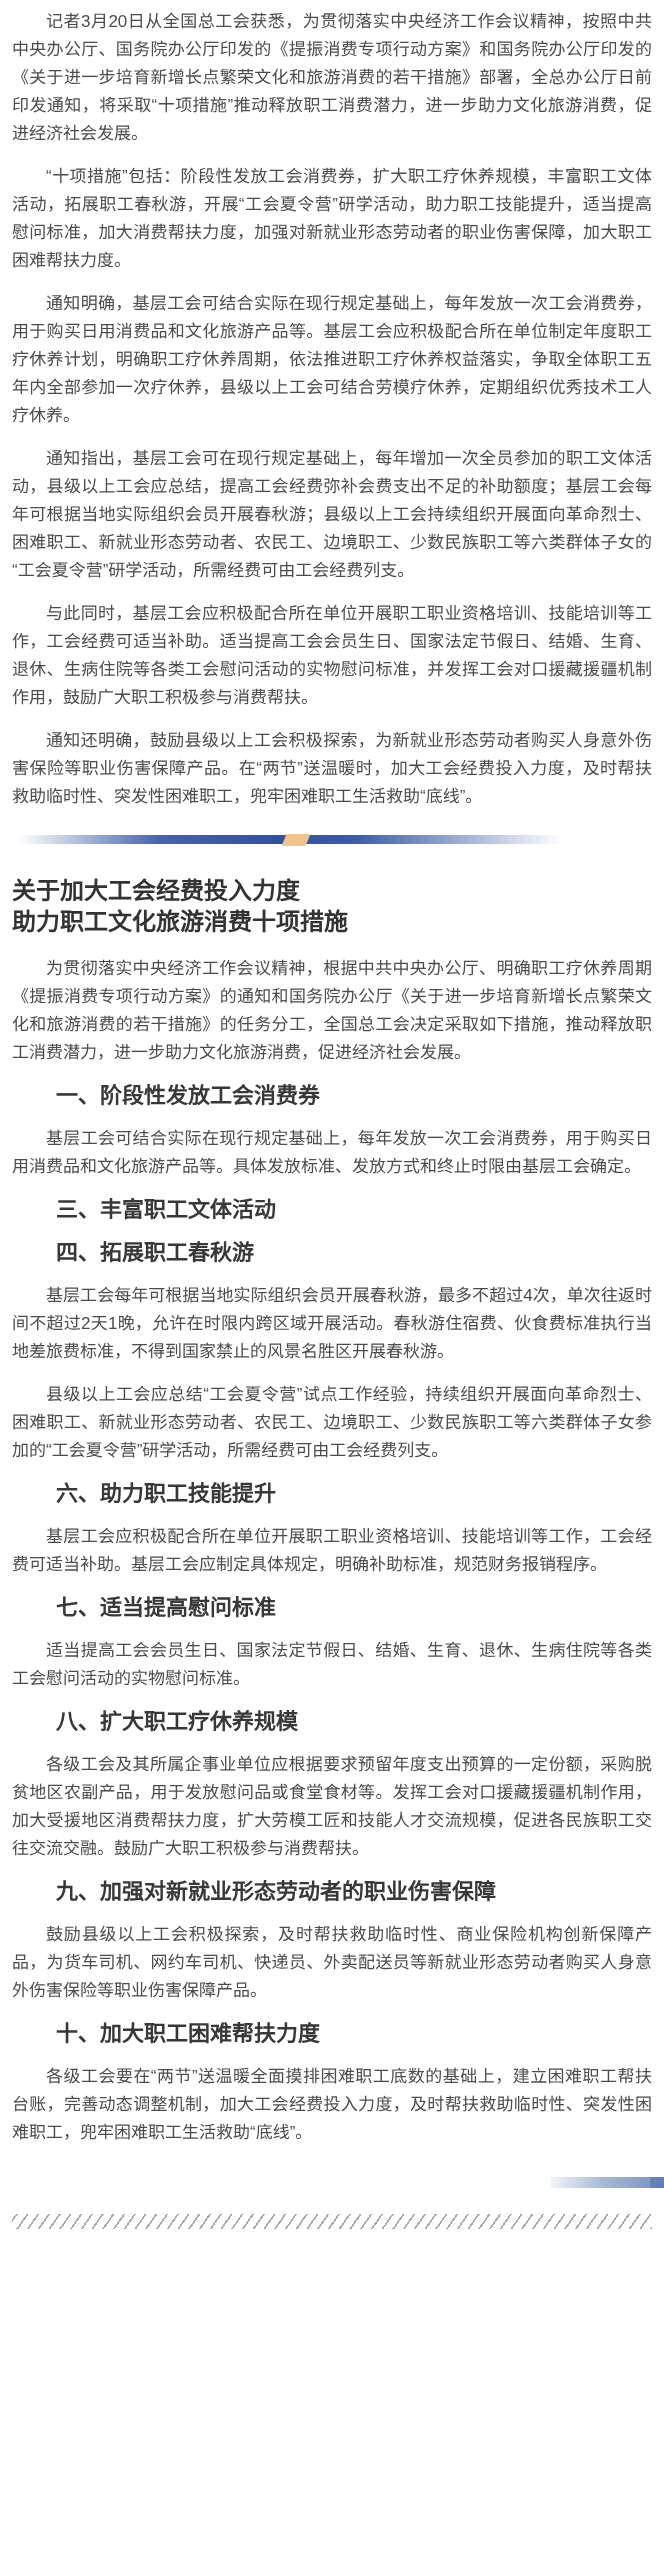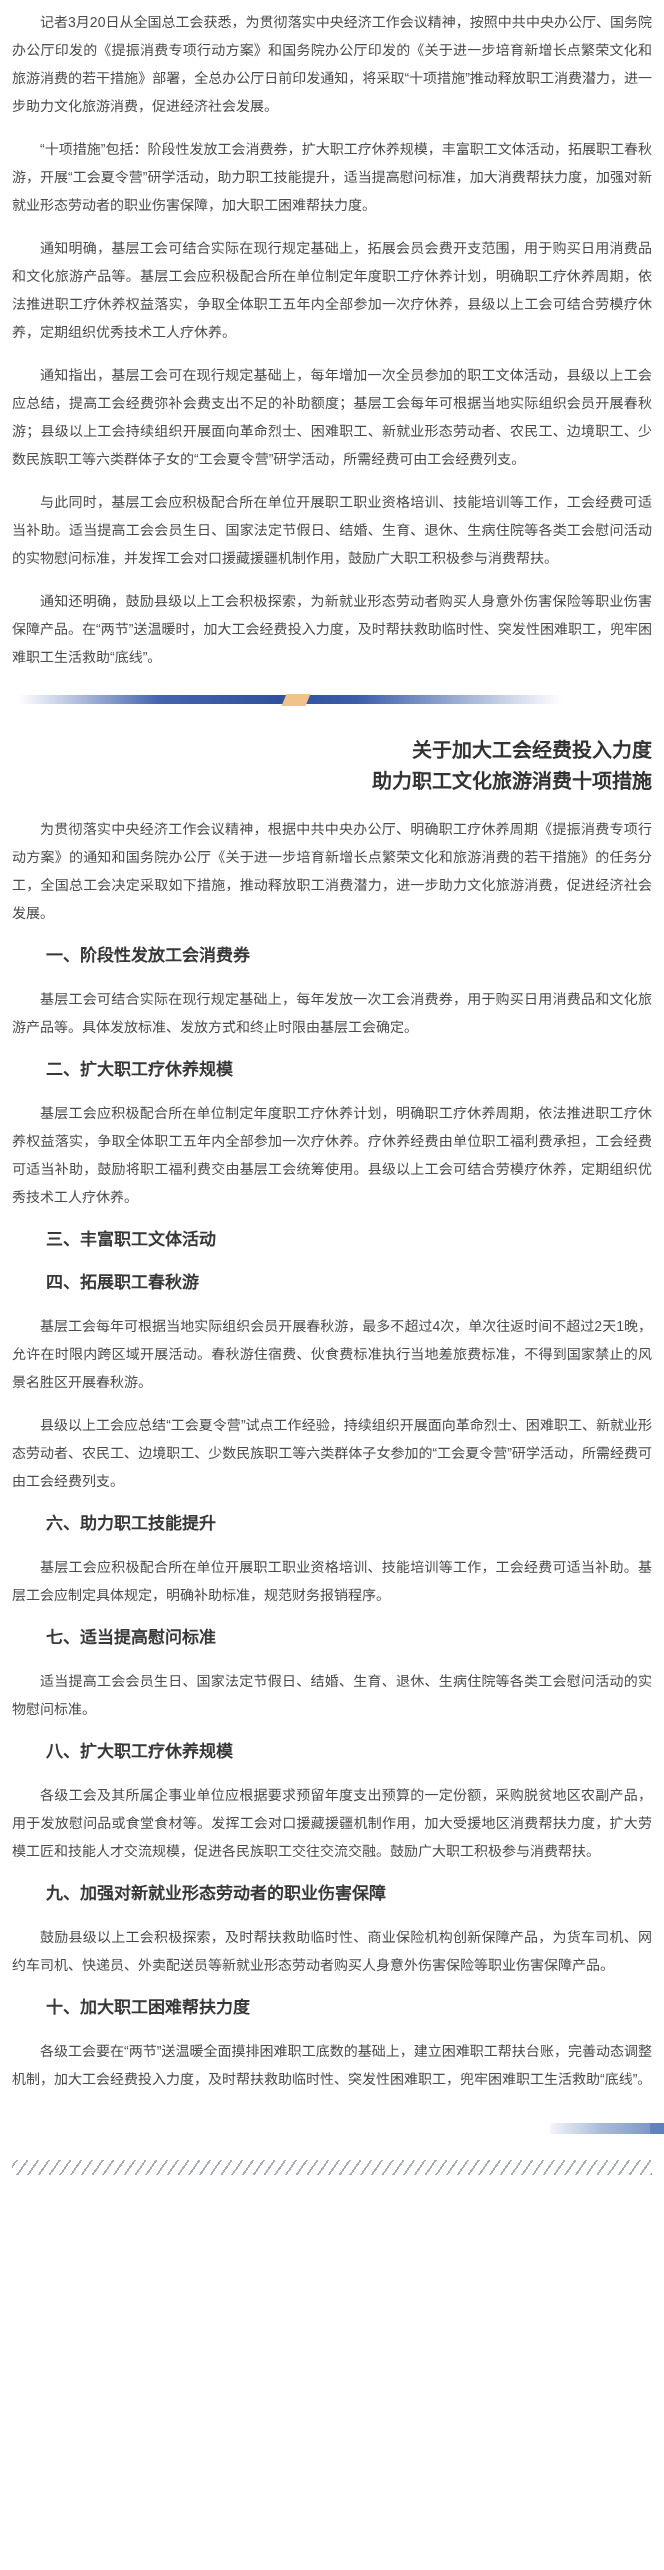"记者3月20日从全国总工会获悉，为贯彻落实中央经济工作会议精神，按照中共中央办公" .para { font-size: 14px -> 17px }
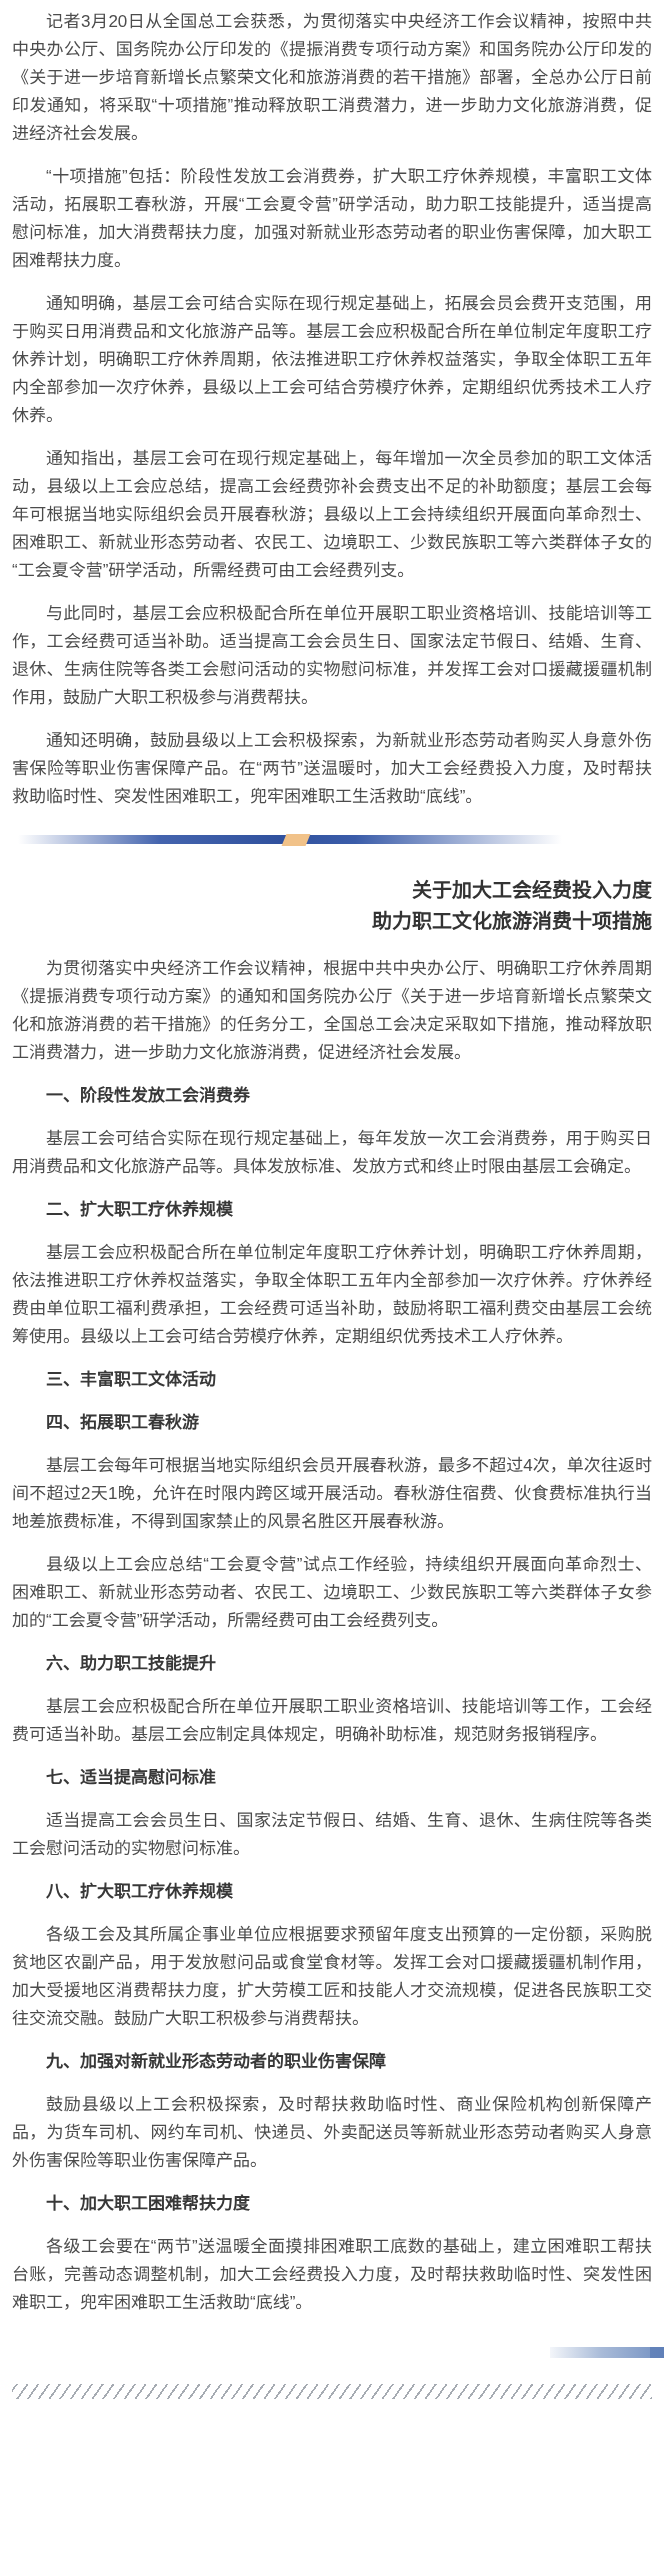"通知明确，基层工会可结合实际在现行规定基础上，拓展会员会费开支范围，用于购买日用" p.para { text: 拓展会员会费开支范围 -> 每年发放一次工会消费券 }
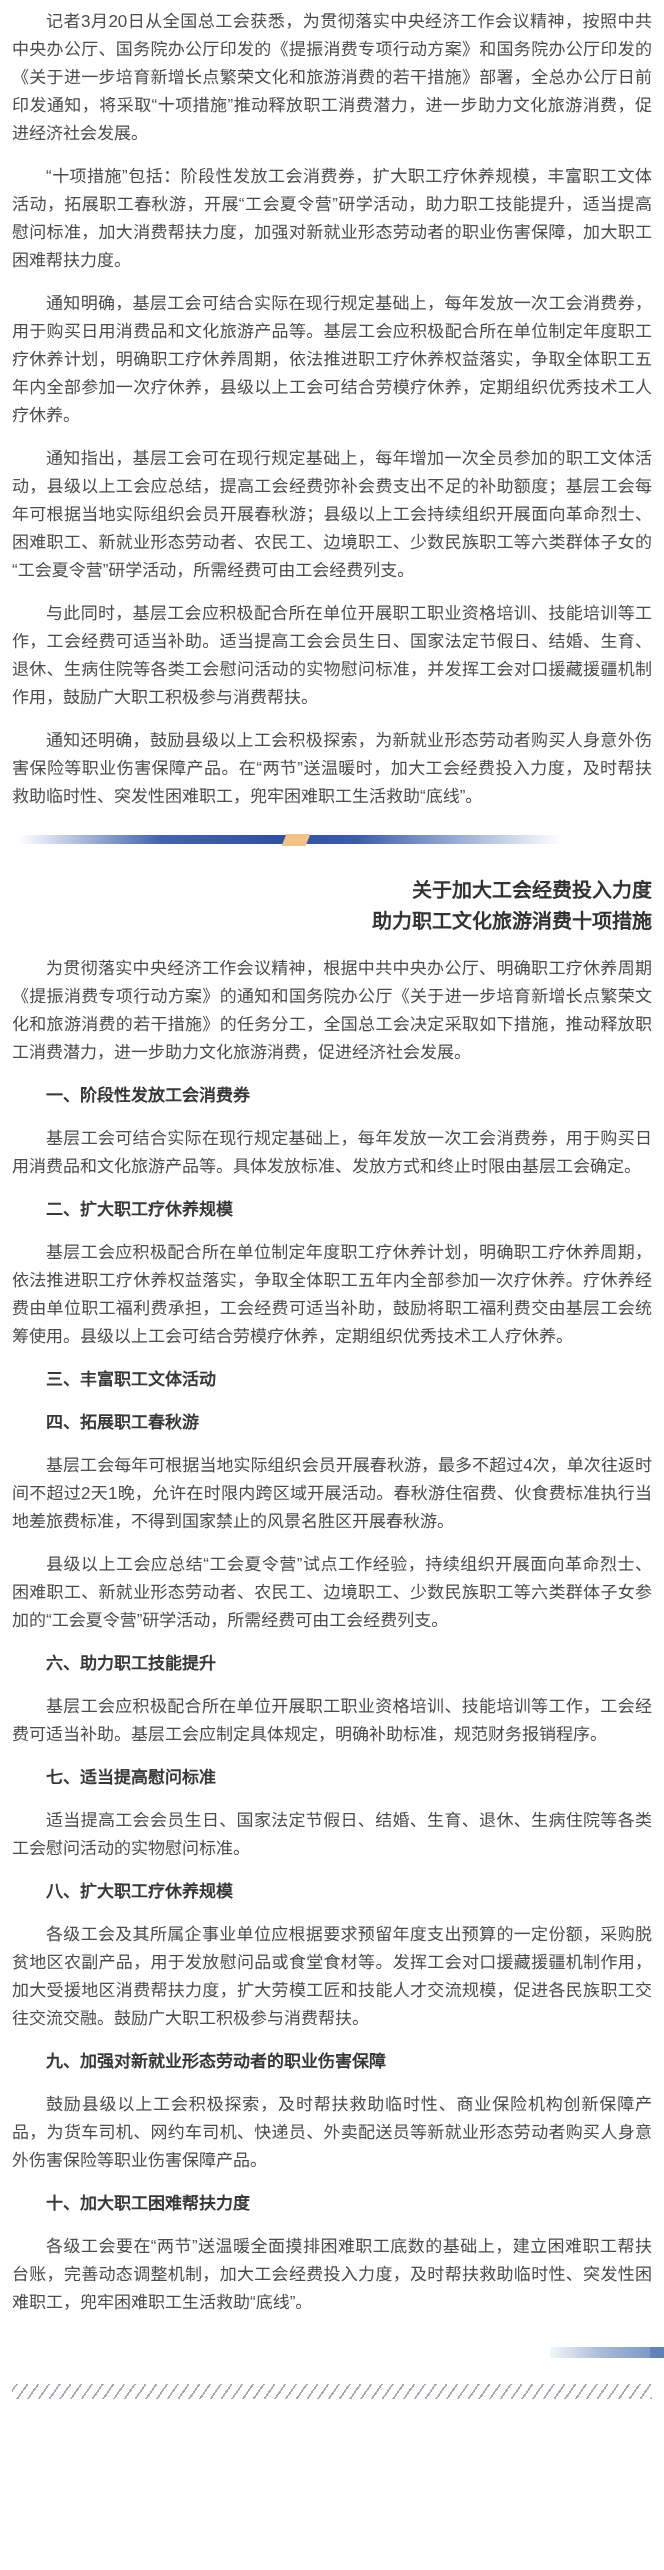"关于加大工会经费投入力度" .doc-title { font-size: 20px -> 24px; text-align: right -> left }
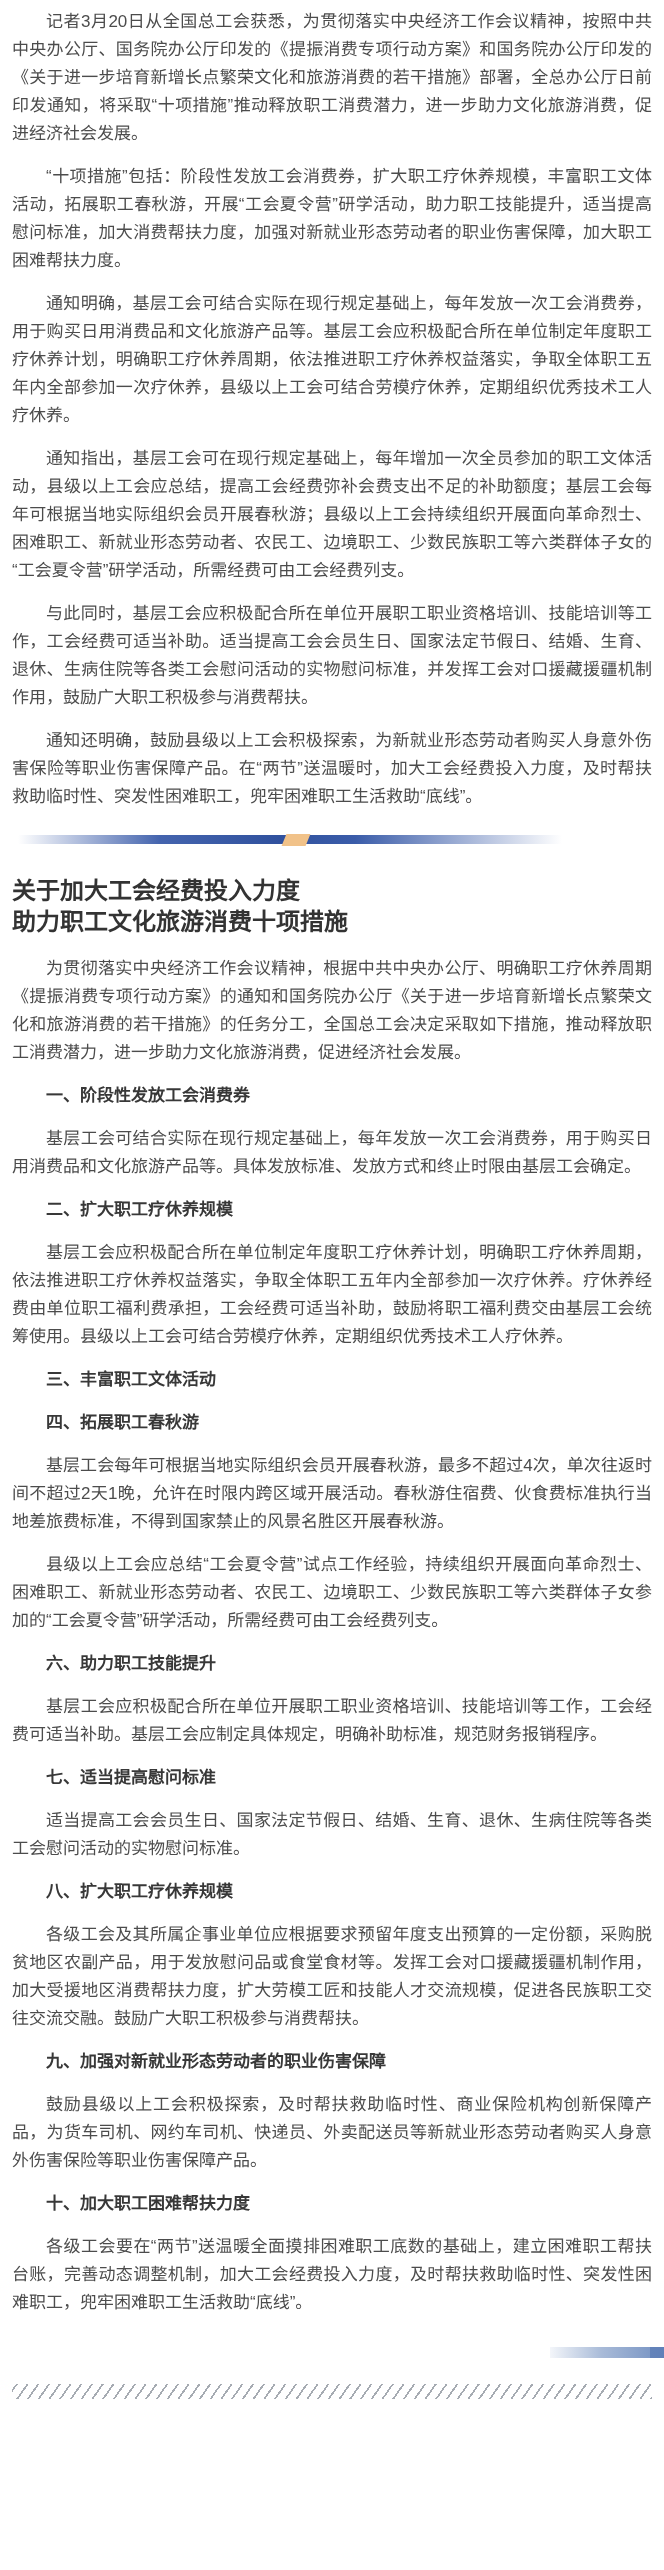"一、阶段性发放工会消费券" .sec-heading { font-size: 17px -> 22px }
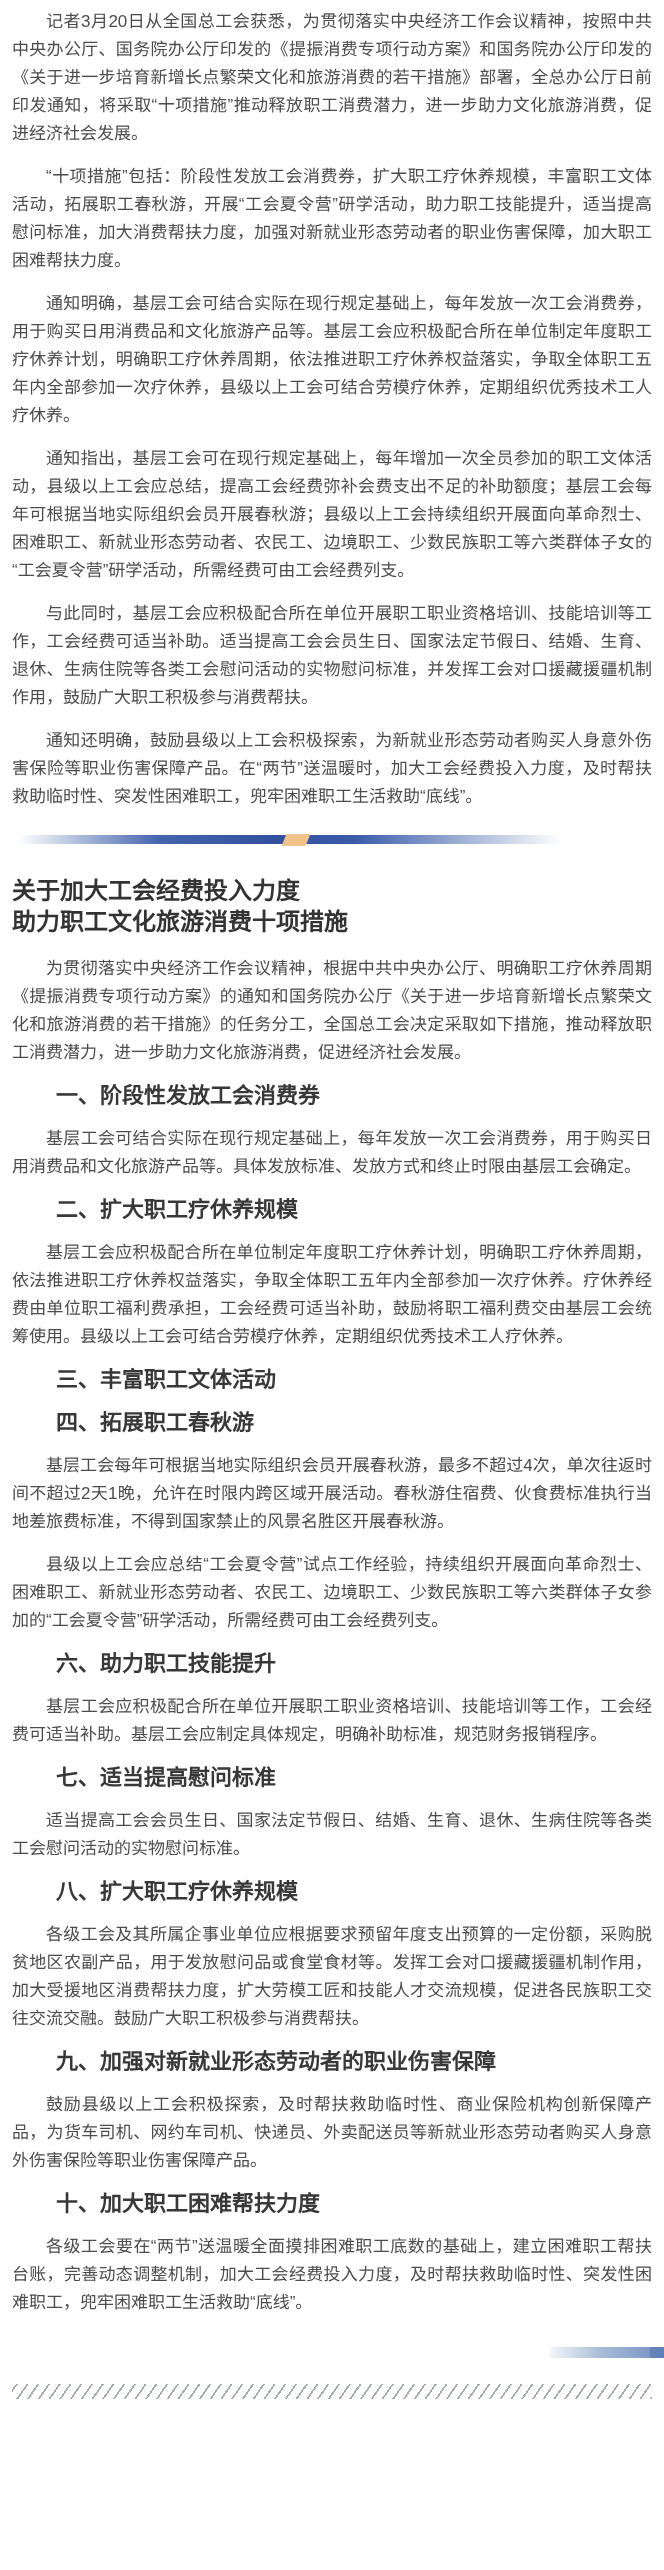"二、扩大职工疗休养规模" div { html: <div> <h3>二、扩大职工疗休养规模</h3> <p>基层工会应积极配合所在单位制定年度职工疗休养计划，明确职工疗休养周期，依法推进职工疗休养权益落实，争取全体职工五年内全部参加一次疗休养。疗休养经费由单位职工福利费承担，工会经费可适当补助，鼓励将职工福利费交由基层工会统筹使用。县级以上工会可结合劳模疗休养，定期组织优秀技术工人疗休养。</p> </div> -> none }
